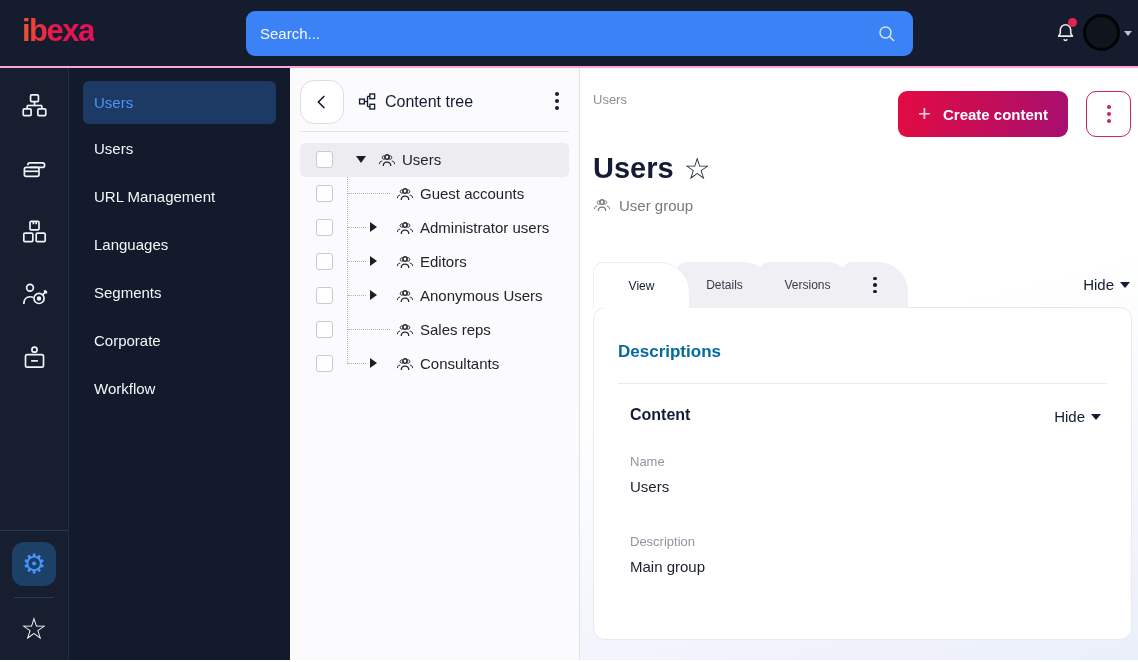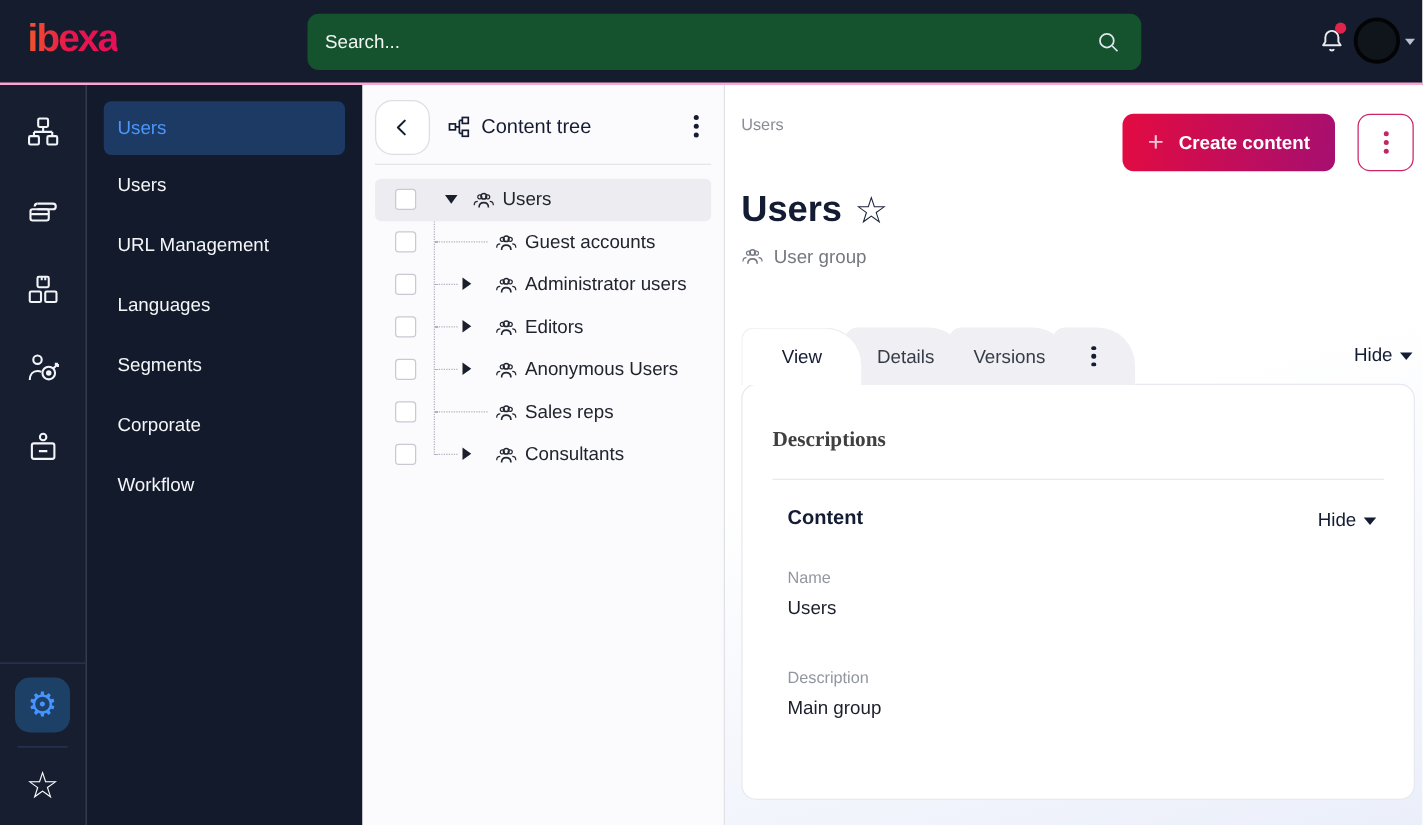"Search..." .searchbar { background: #14532d -> #3b82f6 }
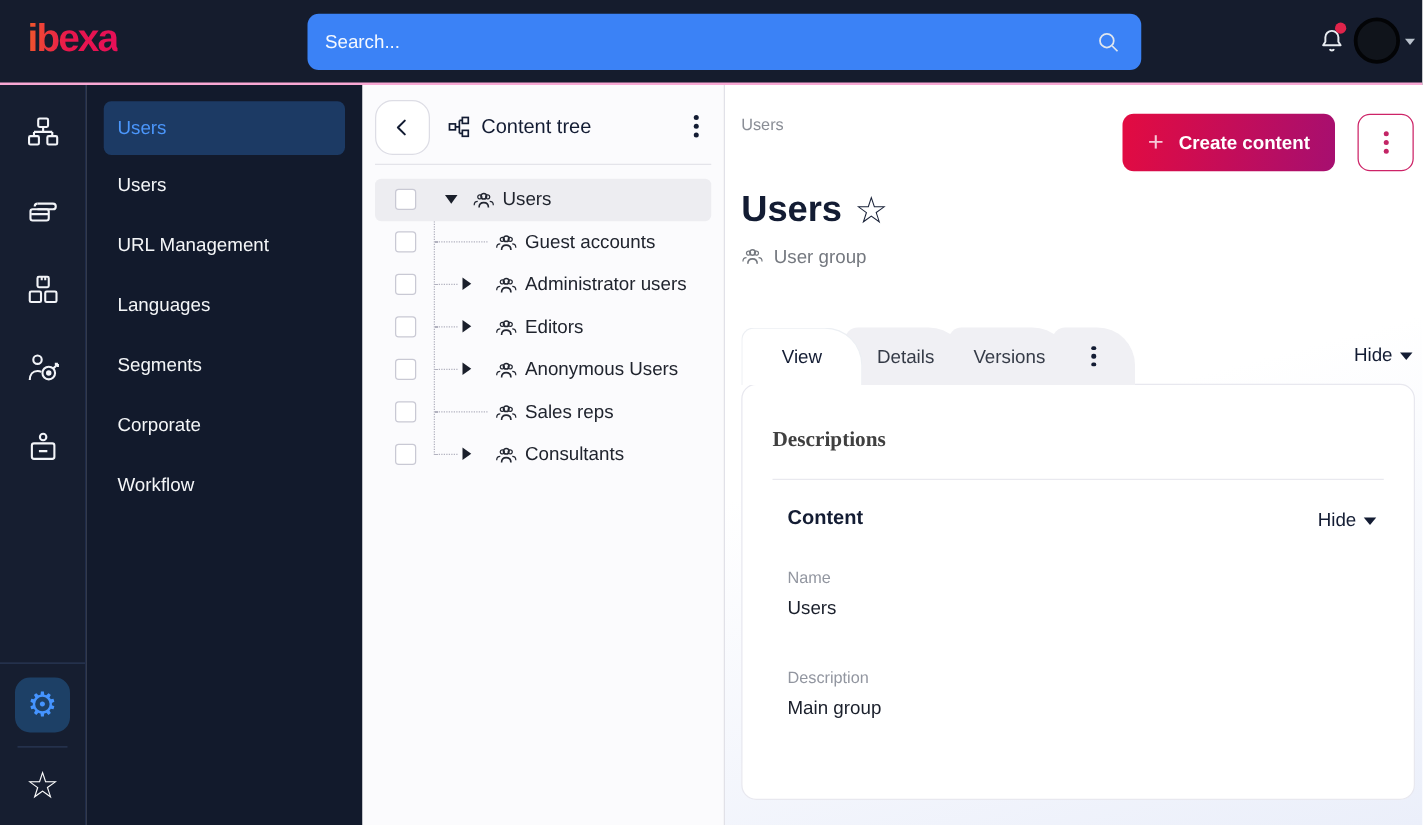"View" .tab { font-size: 15px -> 12px }
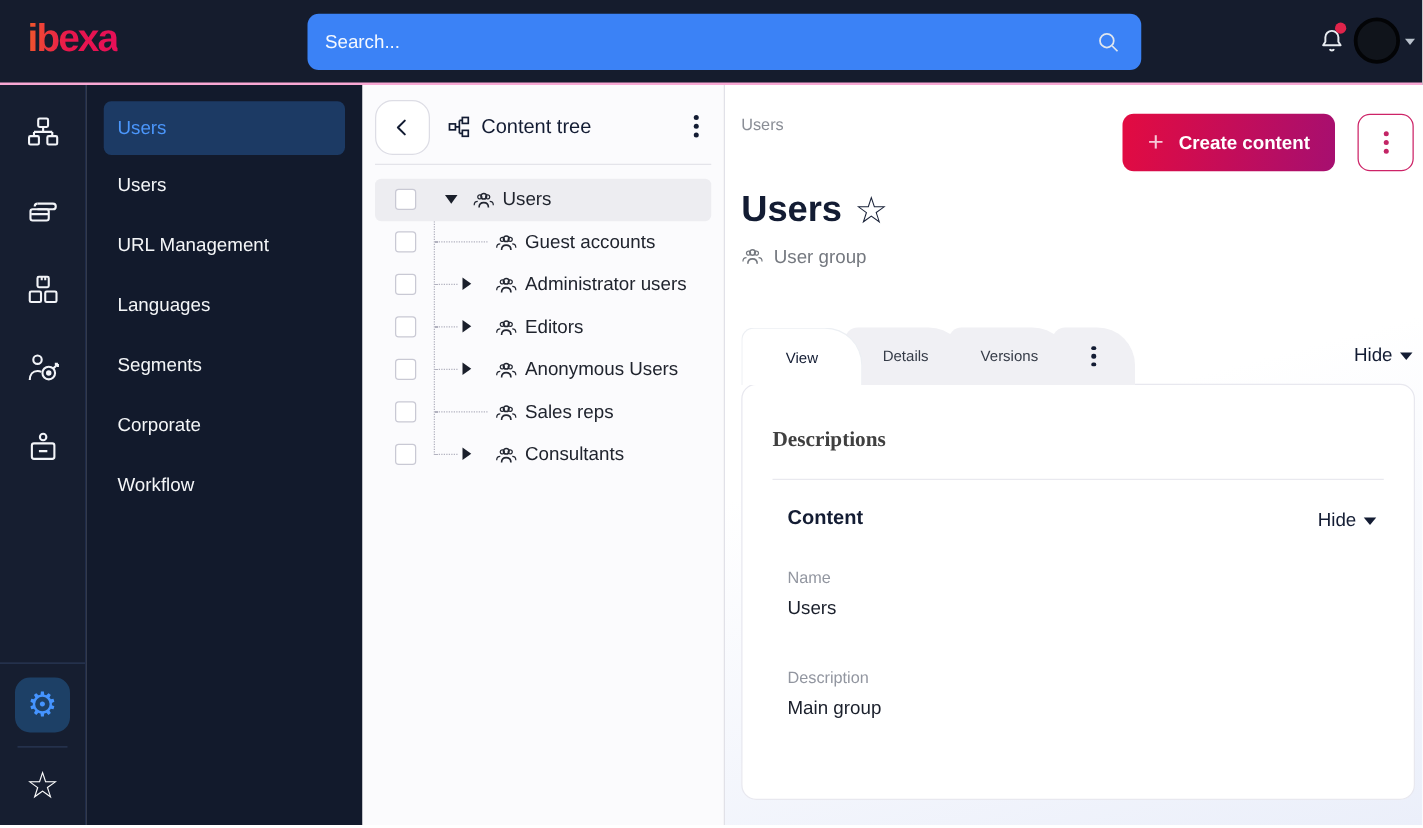"Descriptions" .card-heading { color: #404040 -> #0369a1; font-family: Liberation Serif, serif -> none }
